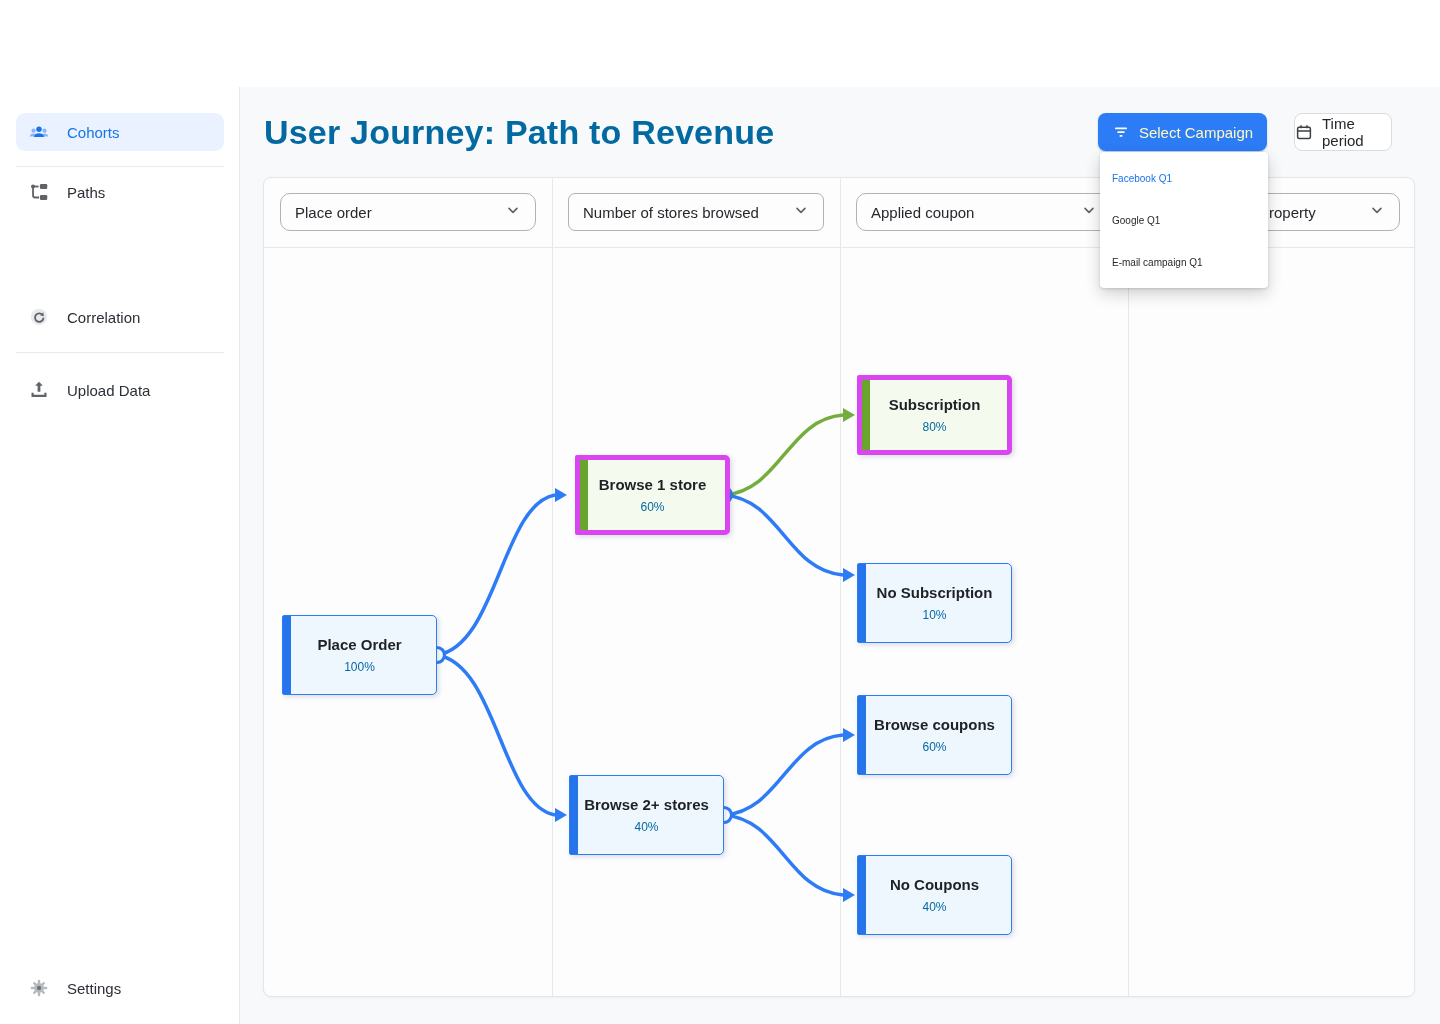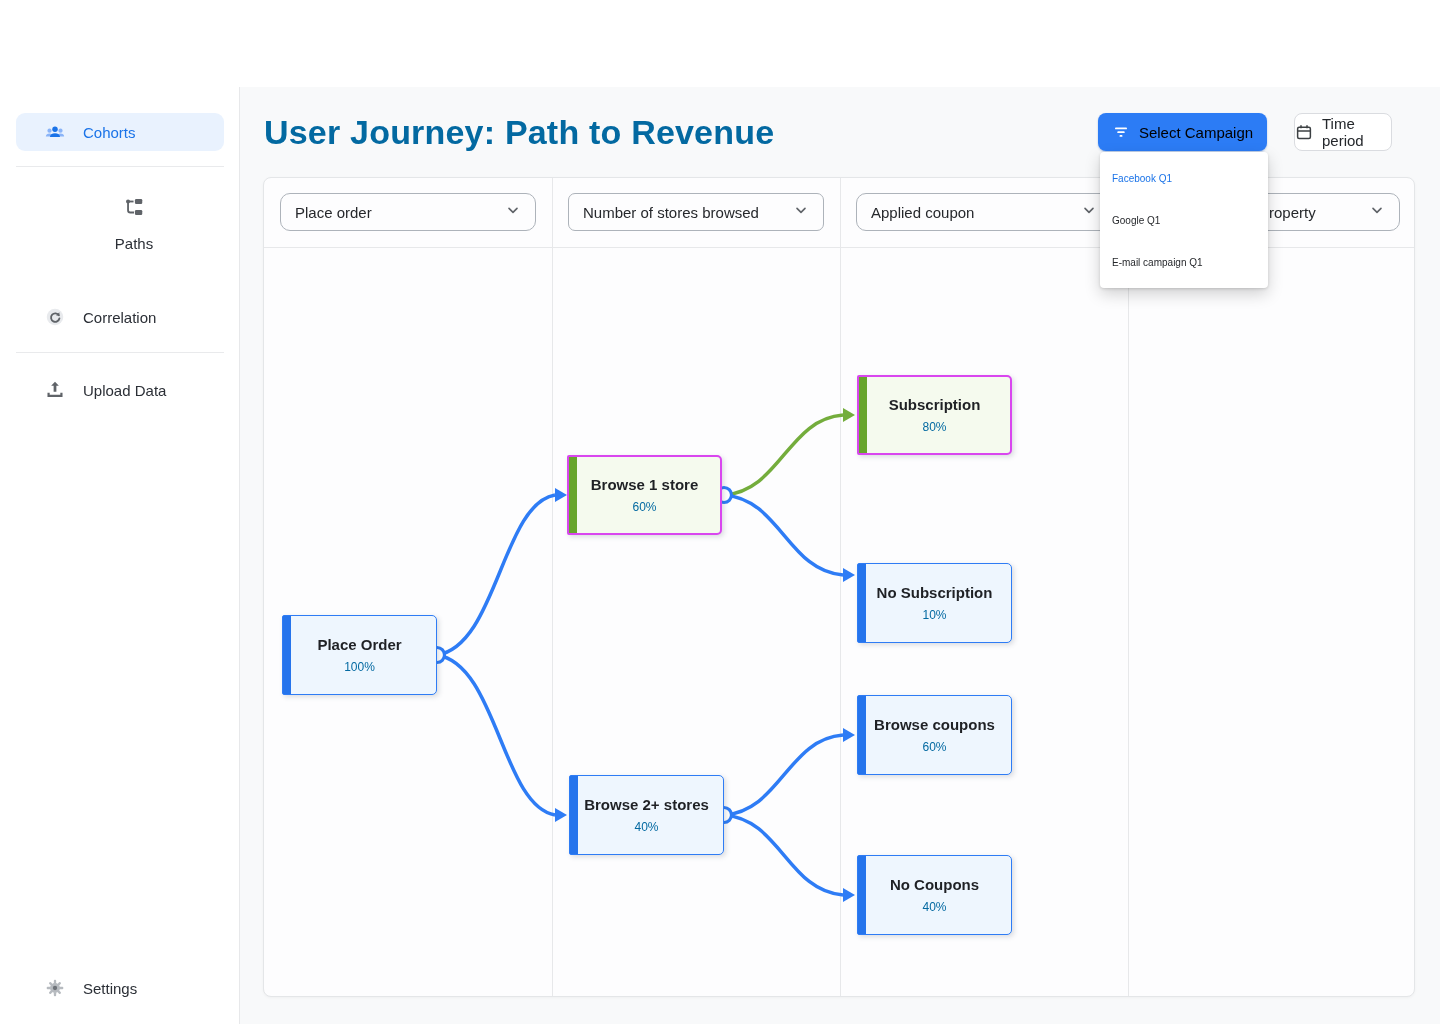"Cohorts" .side-item { padding-left: 28px -> 12px }
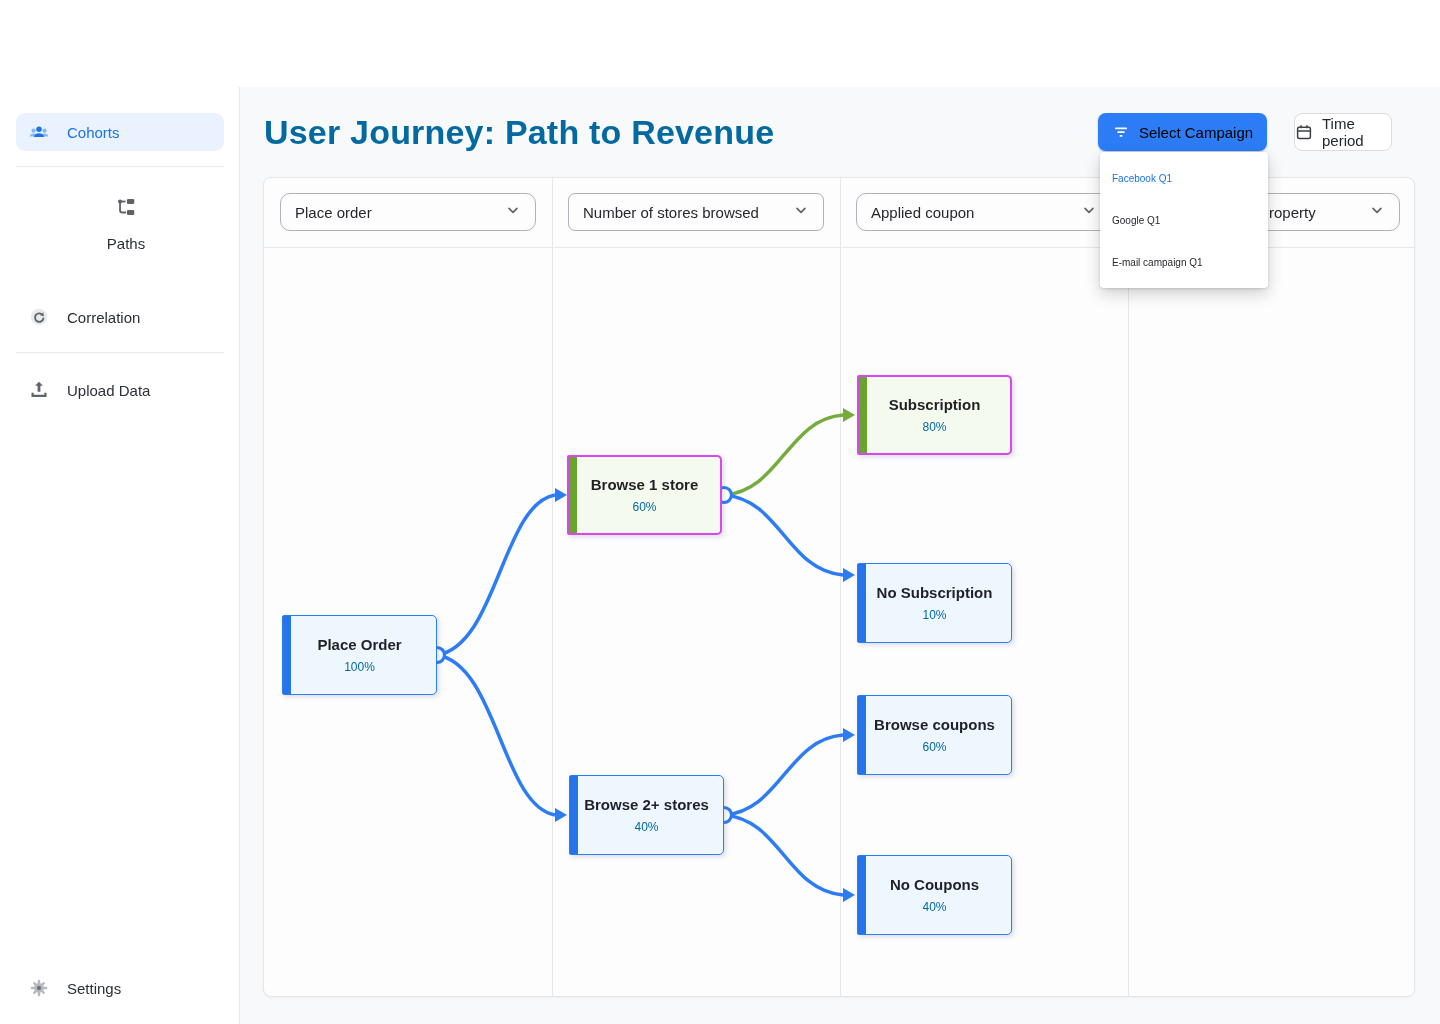"Select Campaign" .btn-primary { color: #000000 -> #fef9c3 }
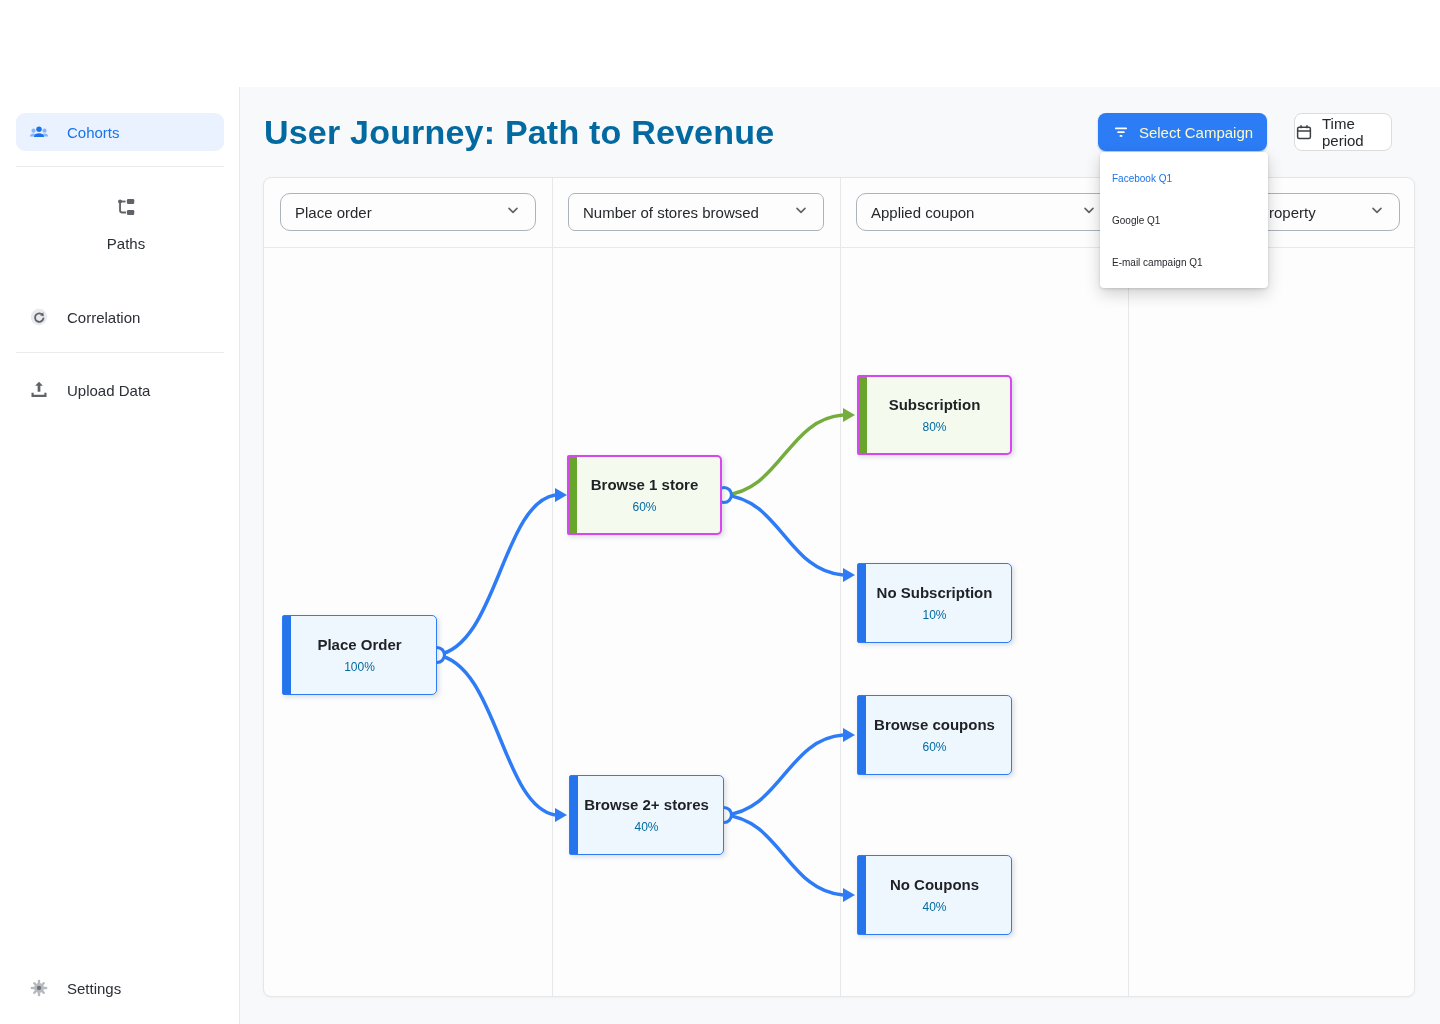"Paths" div.side-item { flex-direction: column -> none; top: 109px -> 86px }
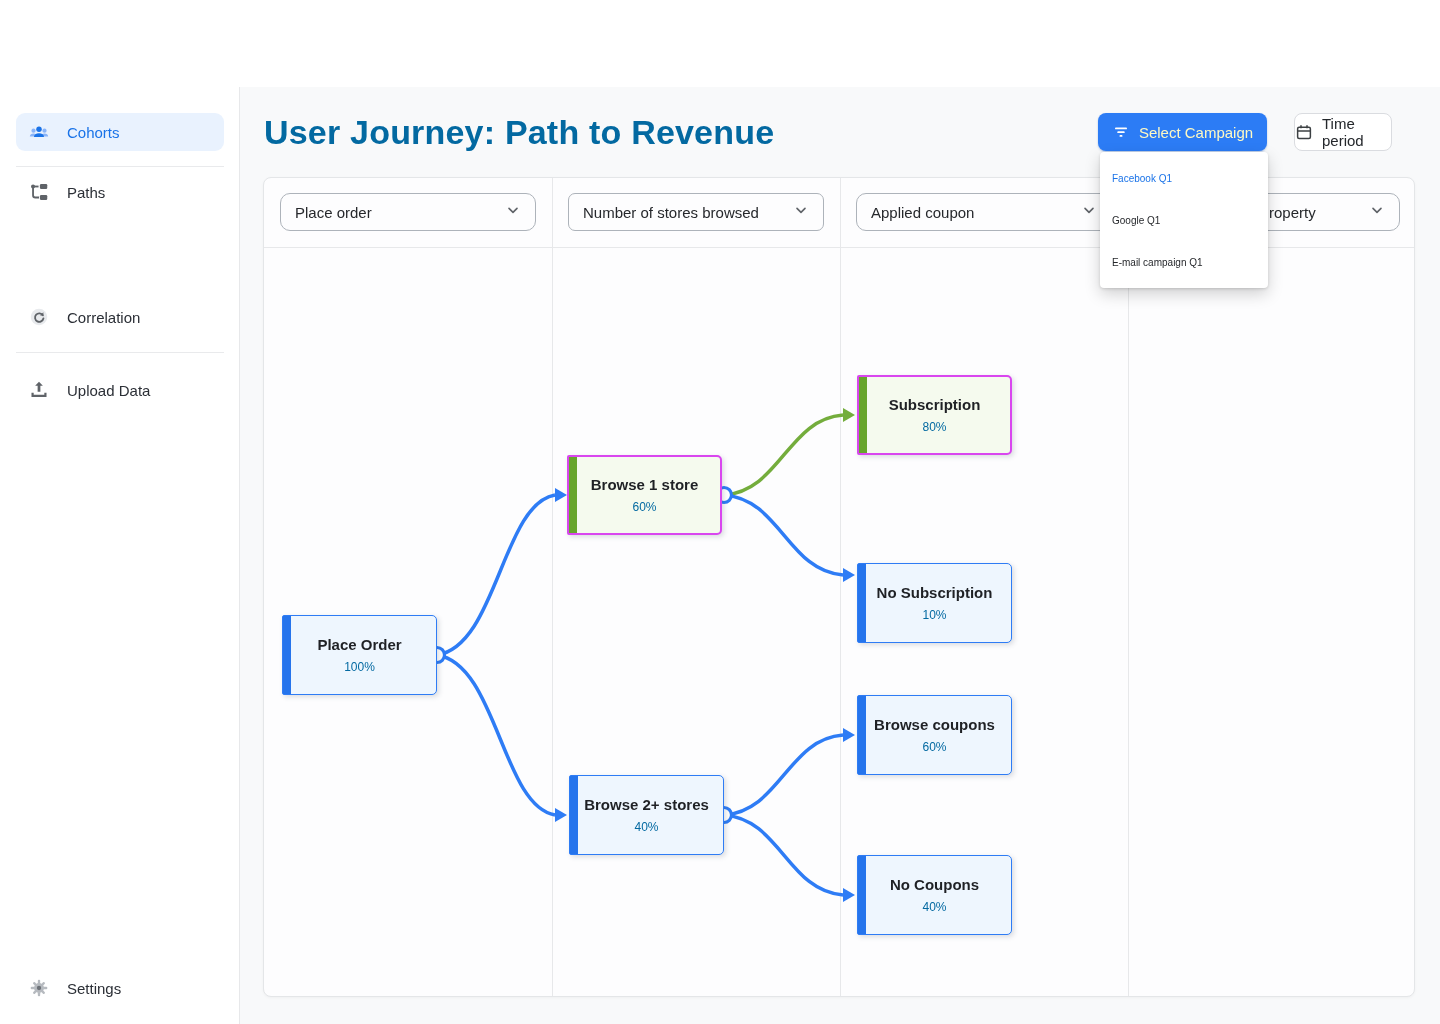"Subscription" .node-green { border: 2px solid #d946ef -> 5px solid #d946ef }
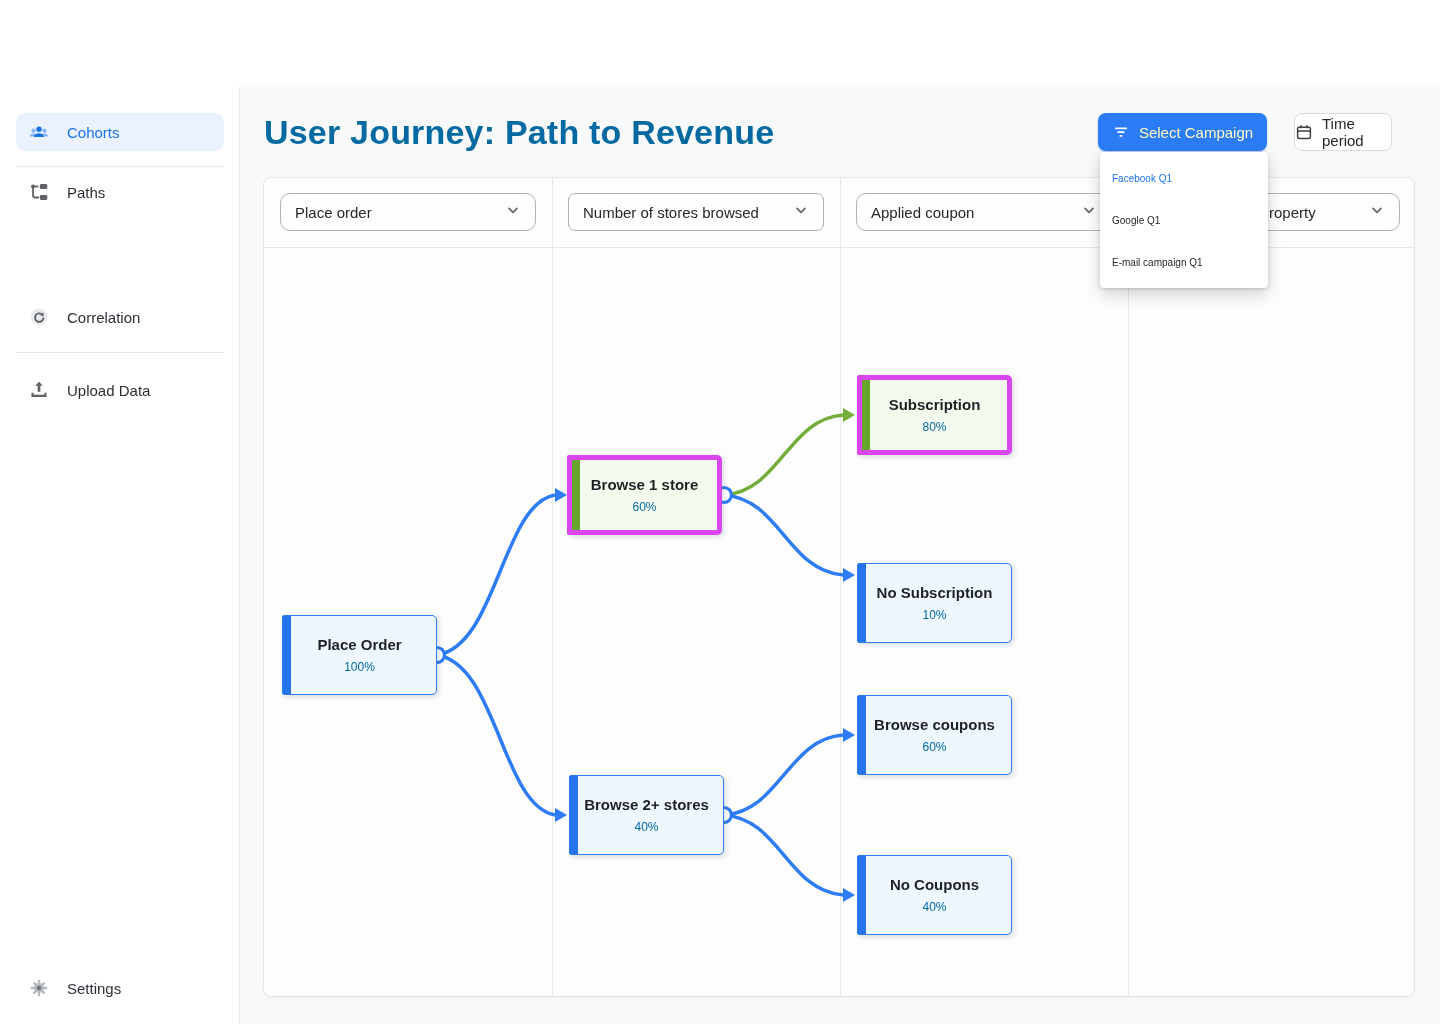"Browse 1 store" .n2 { left: 303px -> 311px }
